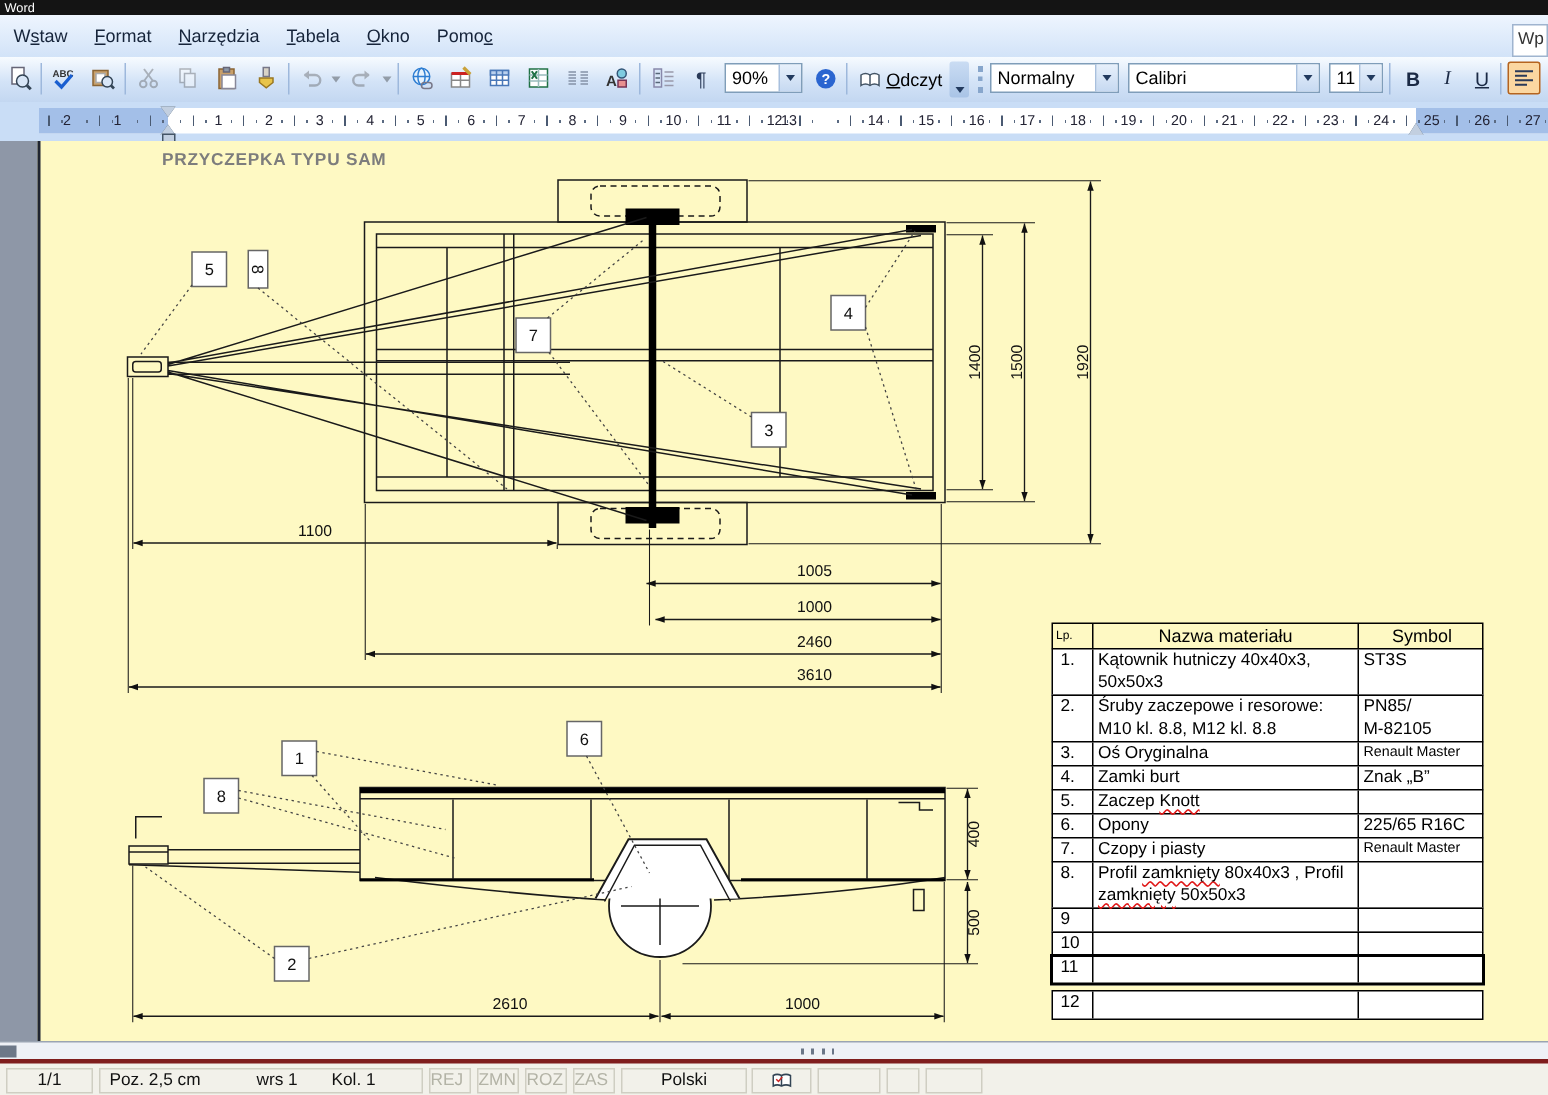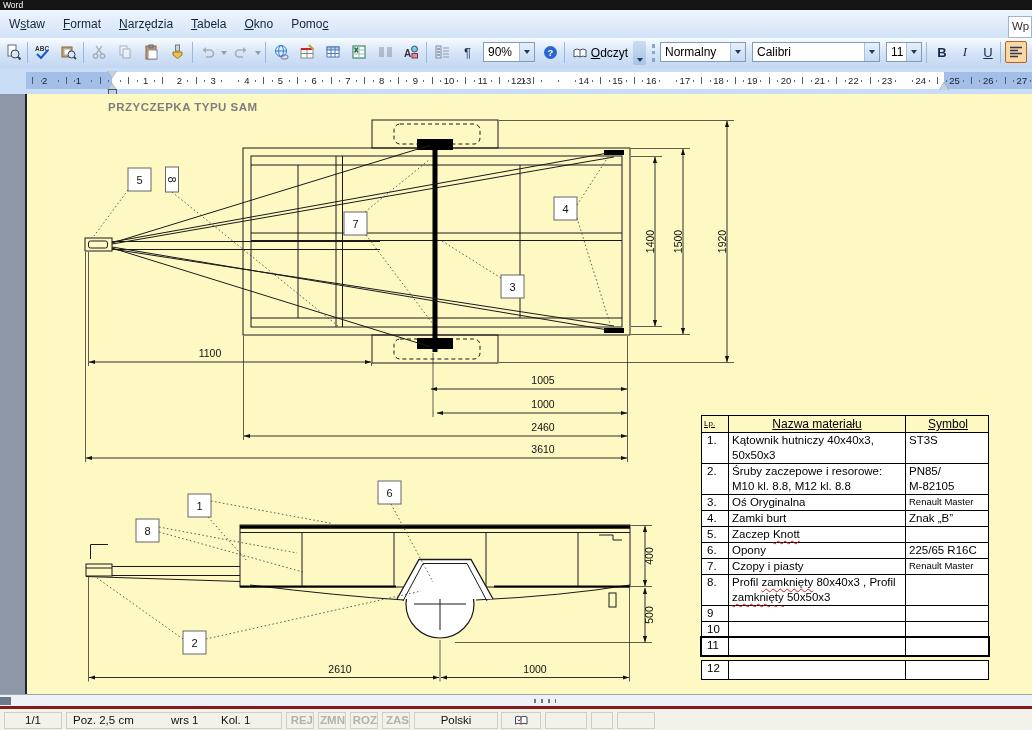"Lp." .thead .hc { text-decoration: underline -> none }
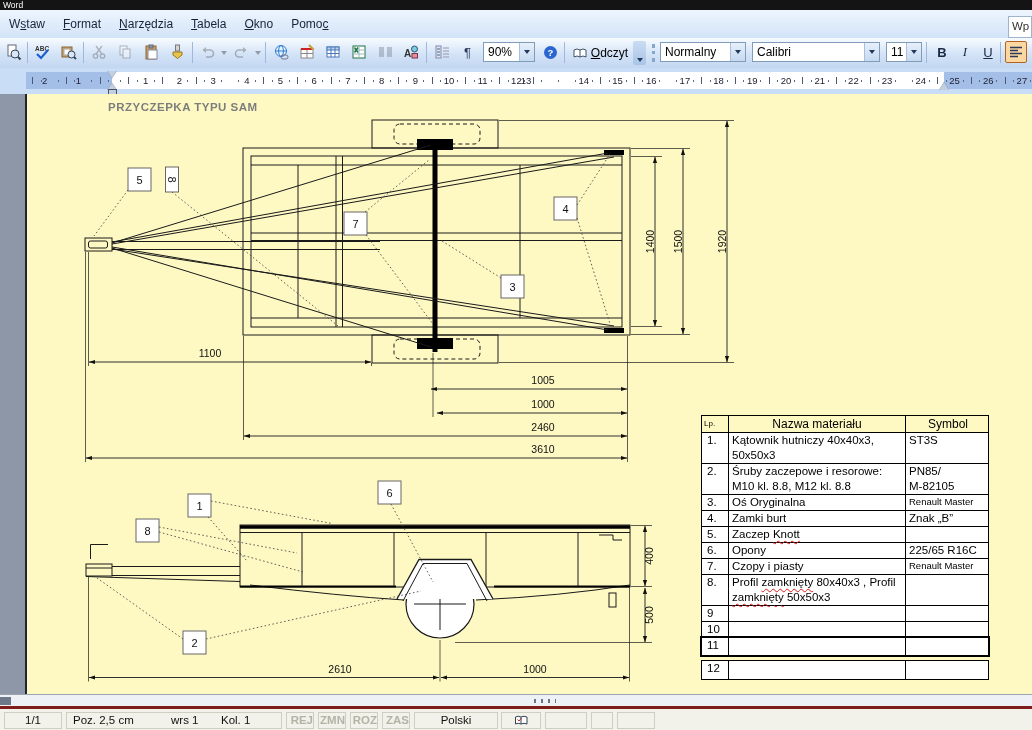"REJ" .sgray { font-weight: bold -> none; text-align: right -> left }
